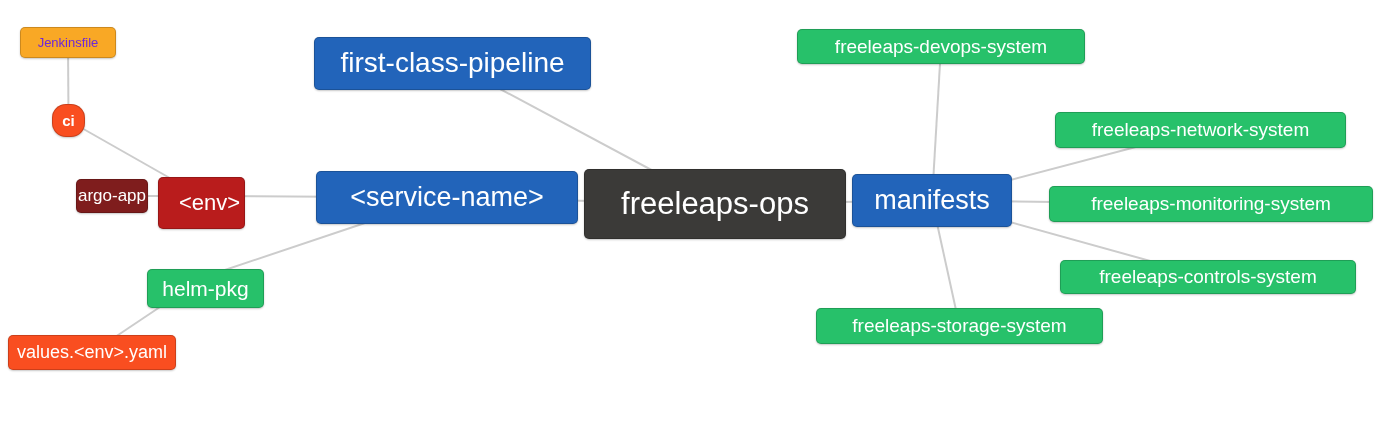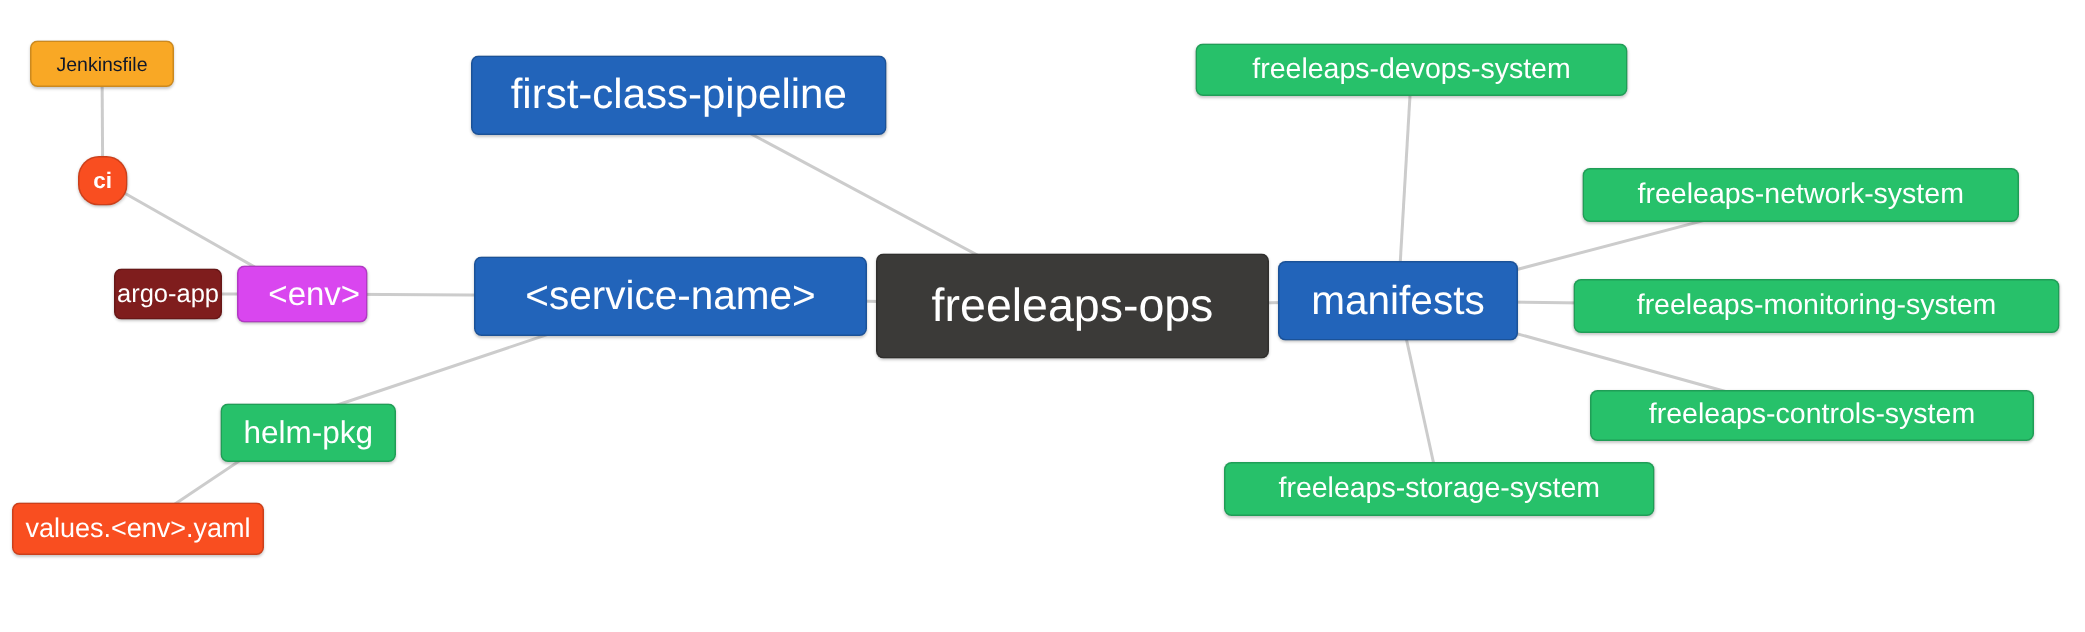"Jenkinsfile" div.node { color: #0f172a -> #6d28d9 }
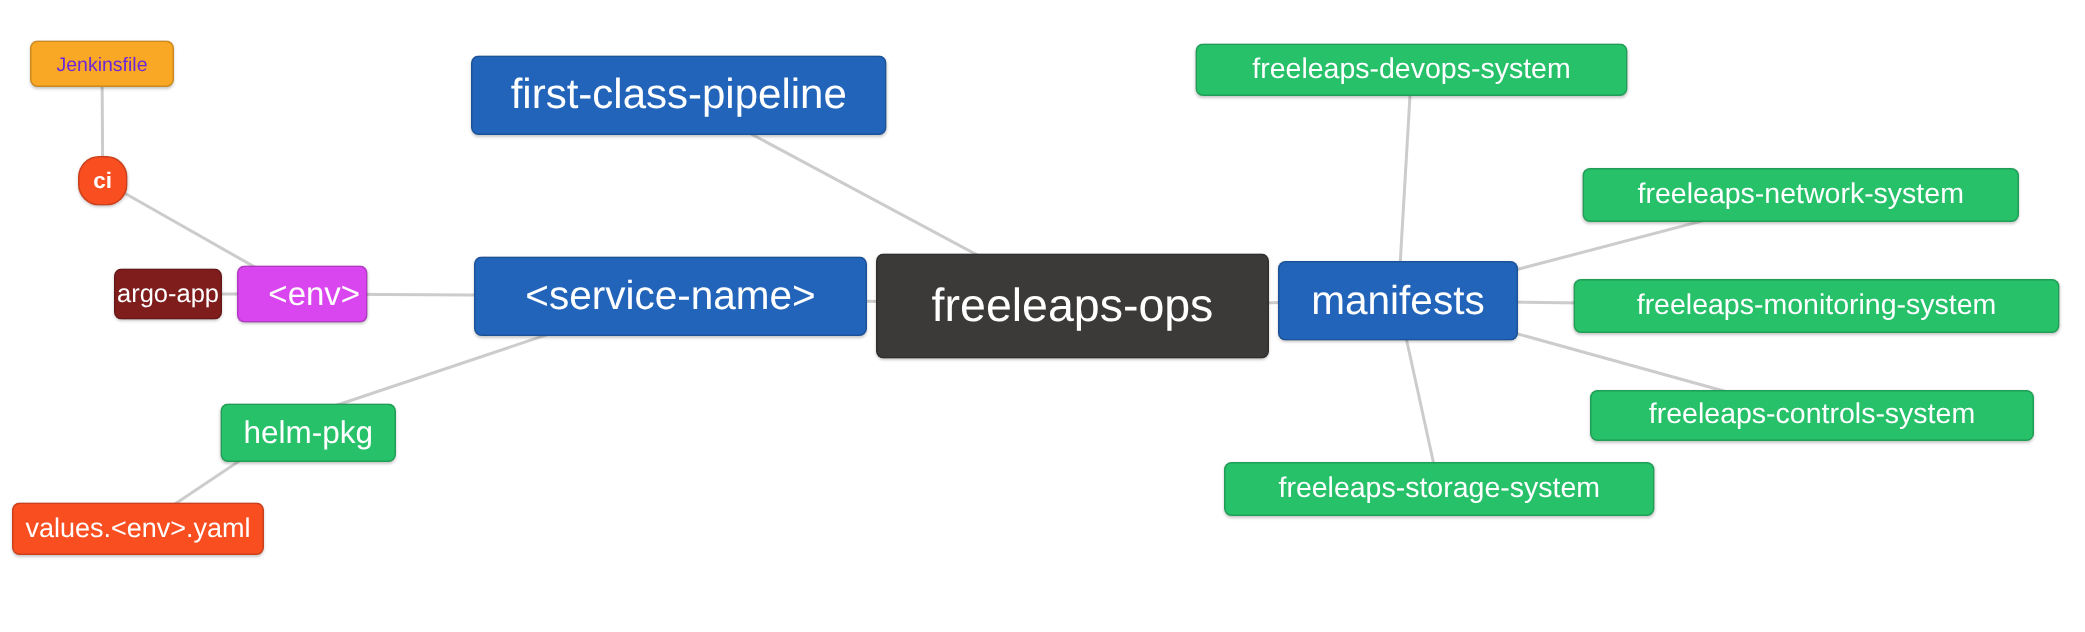"<env>" div.node { background: #d946ef -> #b91c1c; height: 38px -> 52px }
